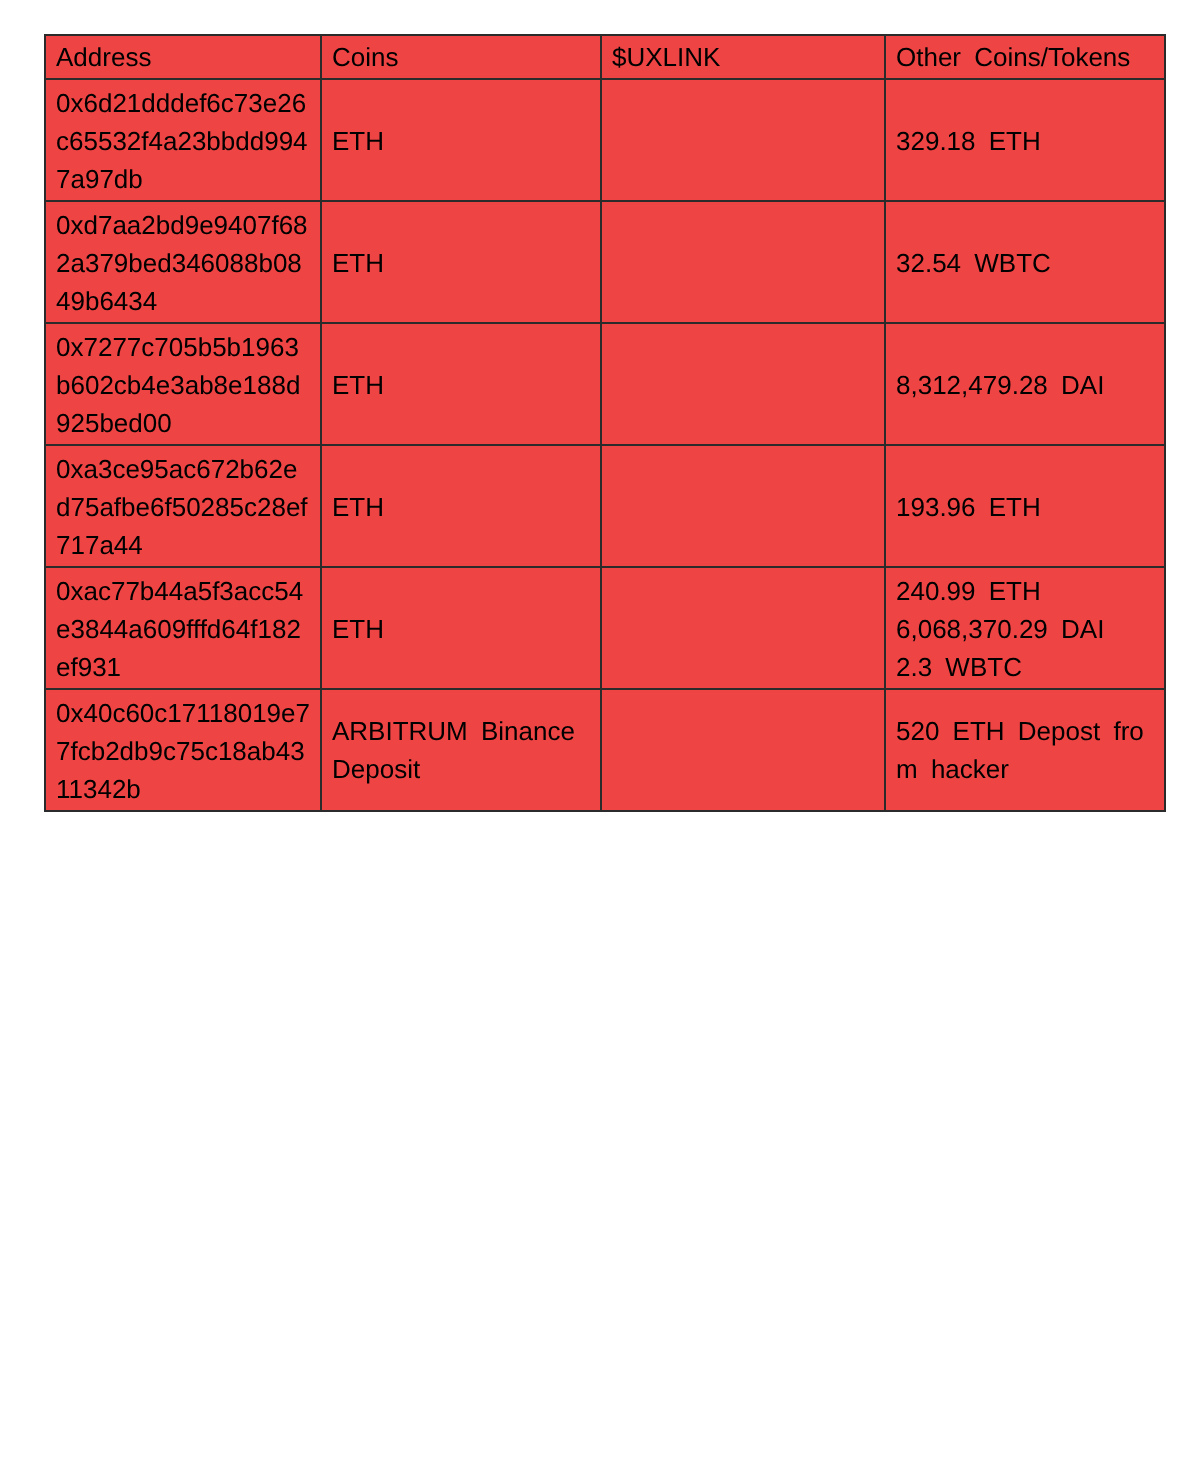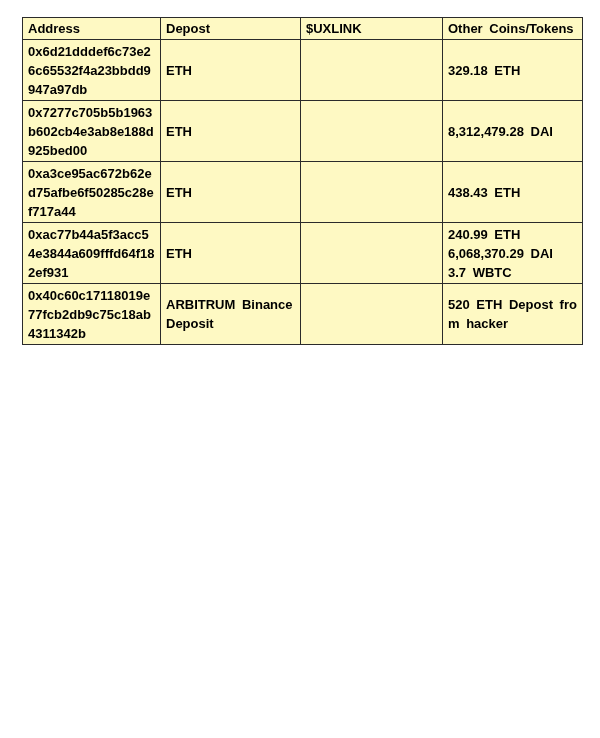"Address" th, td { background: #fef9c3 -> #ef4444; font-weight: 700 -> 400 }
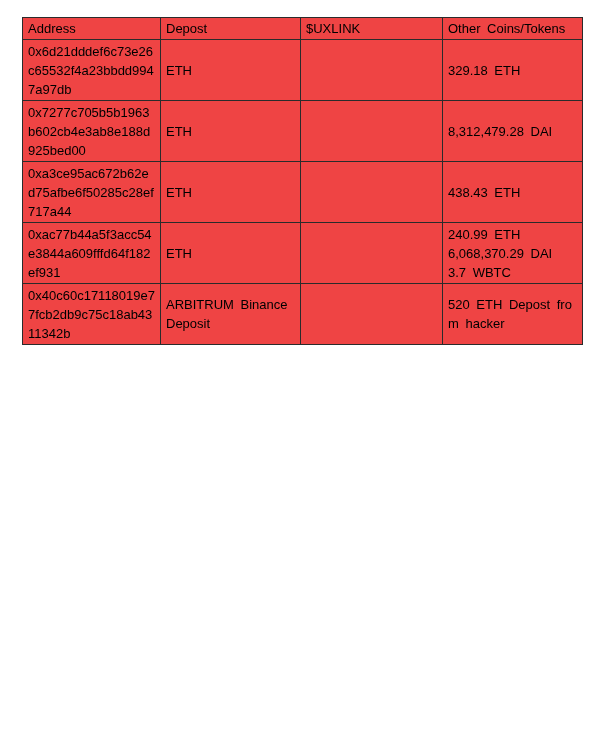"Depost" th { text: Depost -> Coins }
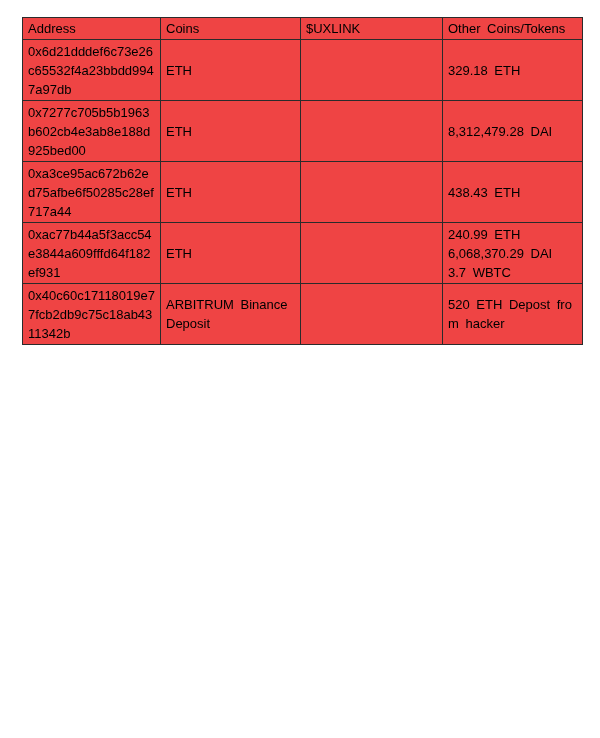"0xd7aa2bd9e9407f682a379bed346088b0849b64" tr { html: none -> <tr> <td>0xd7aa2bd9e9407f682a379bed346088b0849b6434</td> <td>ETH</td> <td></td> <td>32.54 WBTC</td> </tr> }
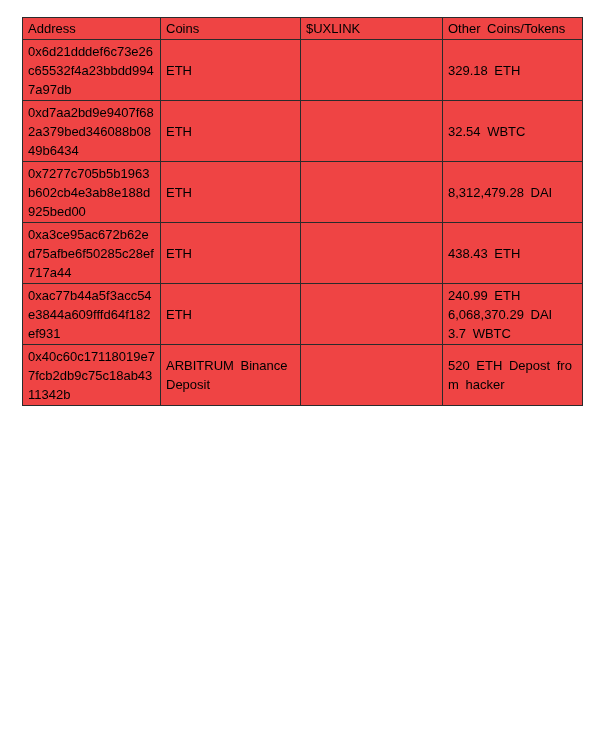"438.43 ETH" td { text: 438.43 -> 193.96 }
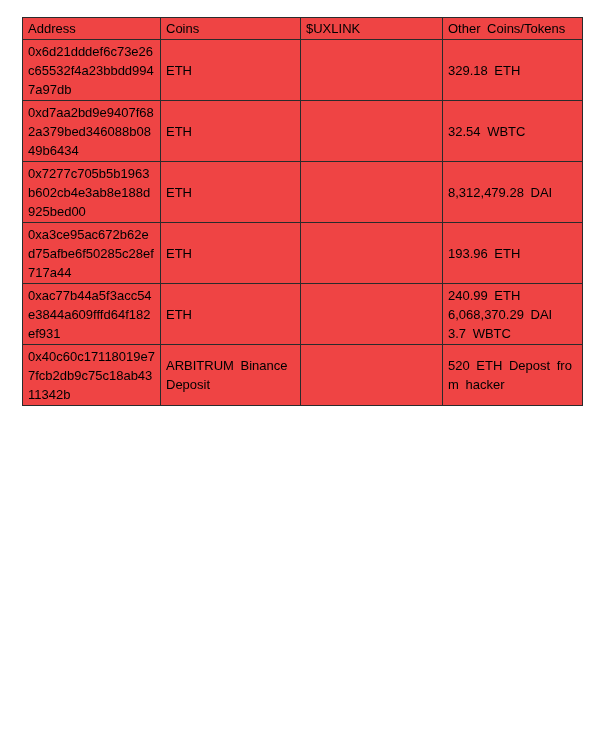"240.99 ETH" td { text: 3.7 -> 2.3 }
